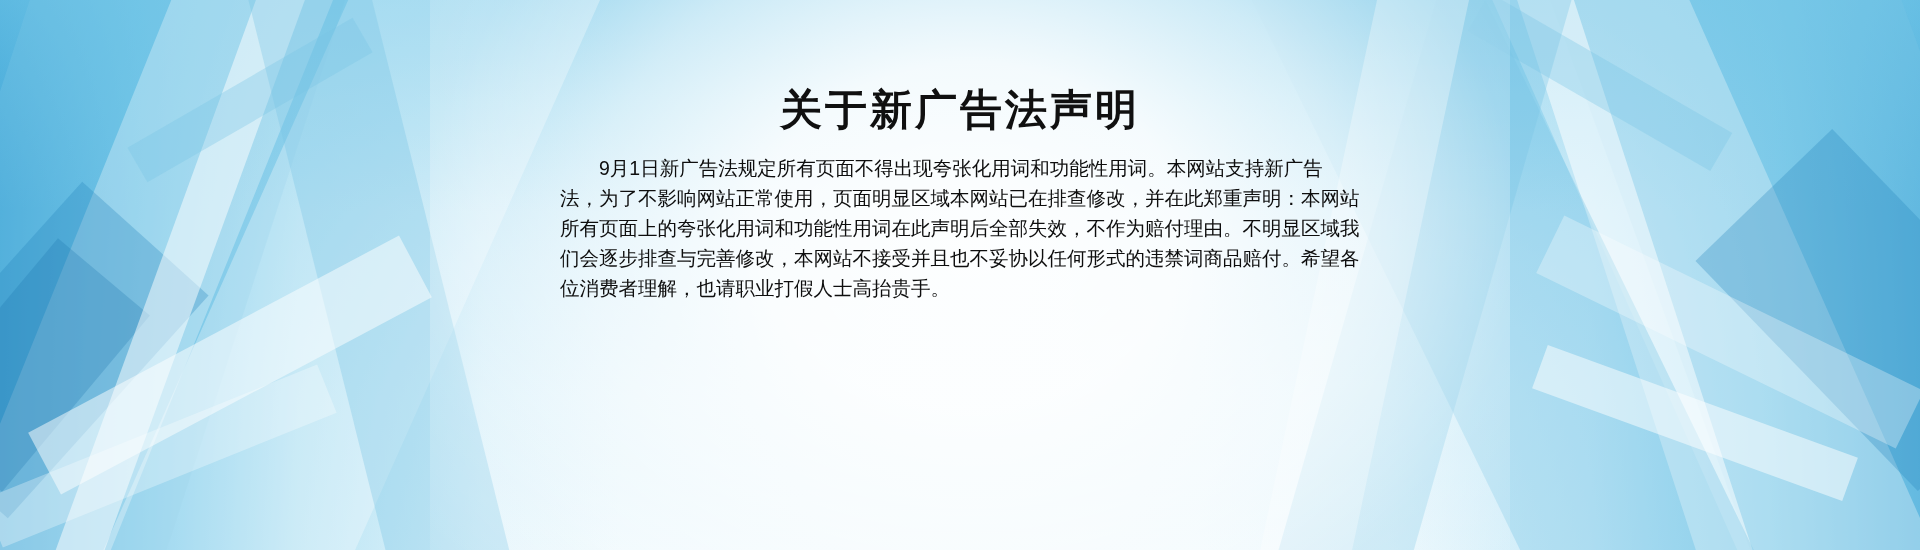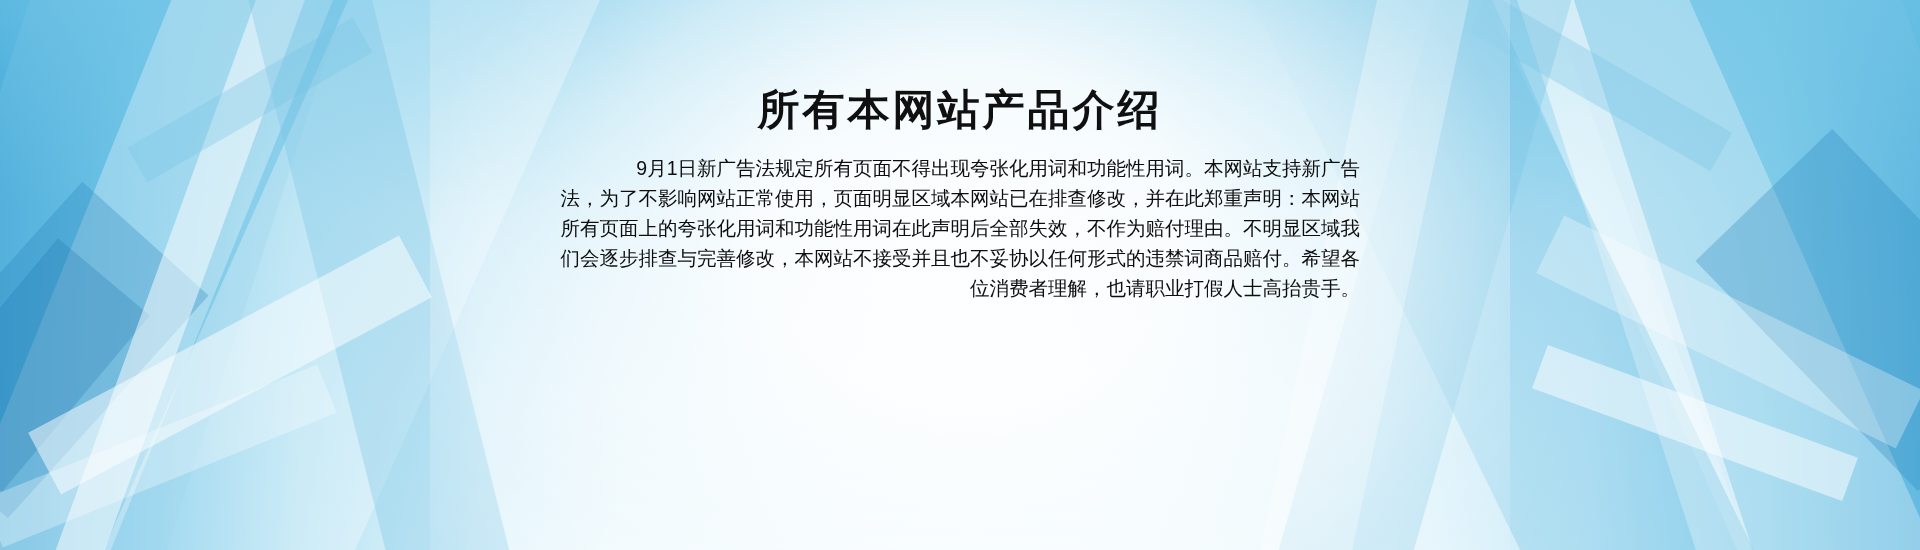"所有本网站产品介绍" h1.page-title { text: 所有本网站产品介绍 -> 关于新广告法声明 }
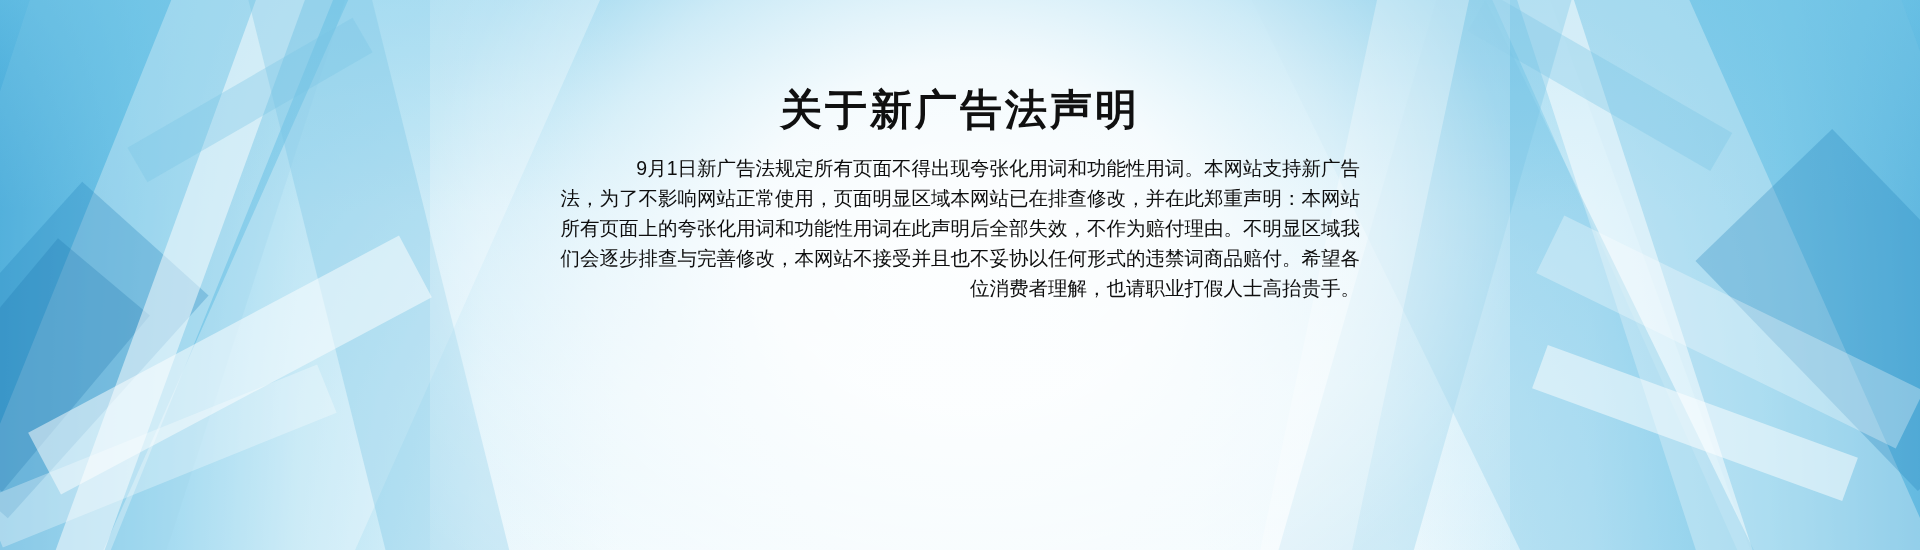"9月1日新广告法规定所有页面不得出现夸张化用词和功能性用词。本网站支持新广告法，" .body-block { text-align: right -> left }
